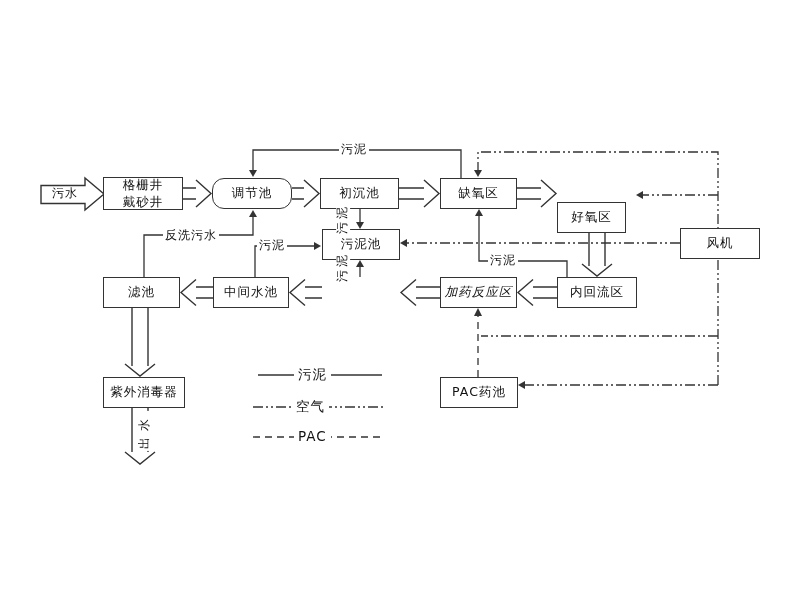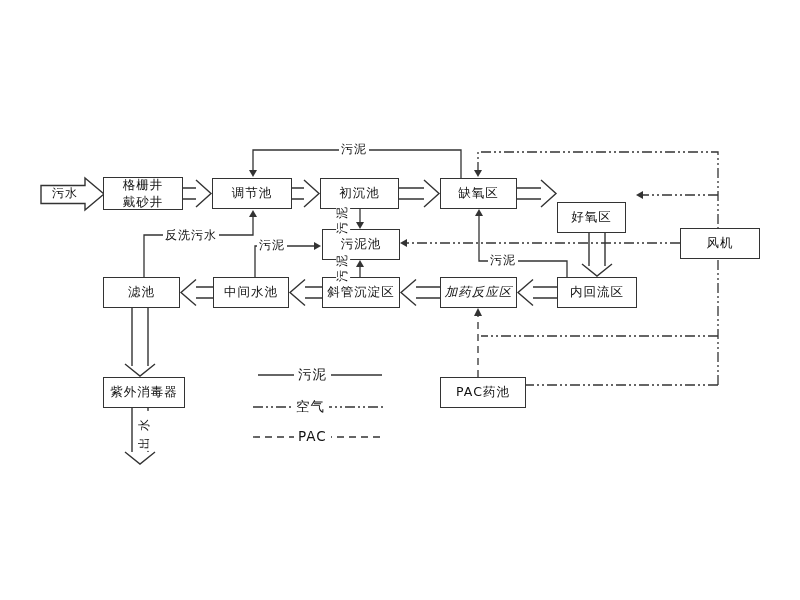"调节池" div.box { border-radius: none -> 12px }
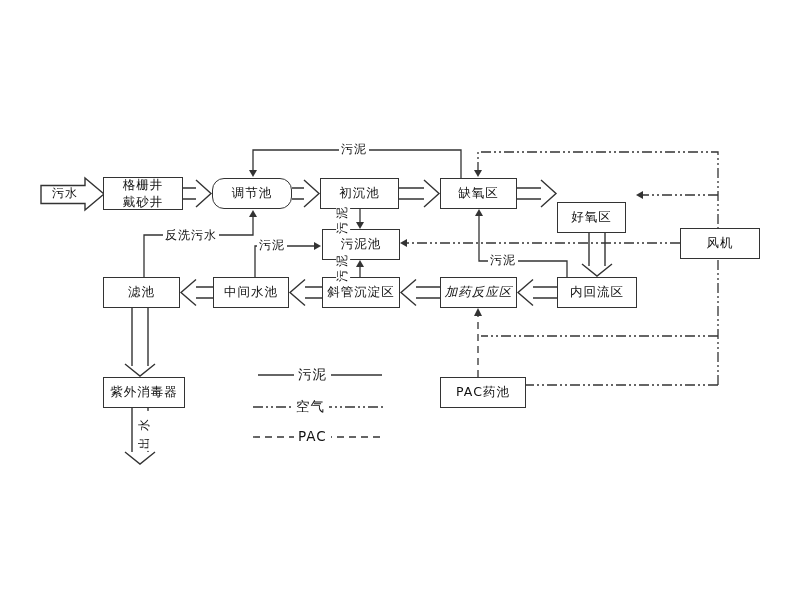"斜管沉淀区" div.box { html: <div>斜管沉淀区</div> -> none }
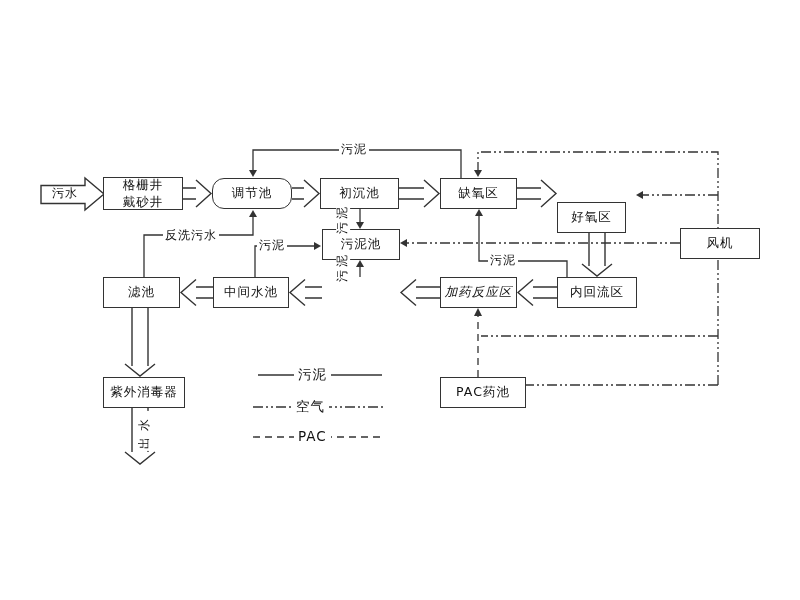"PAC药池" div.box { width: 86px -> 78px }
